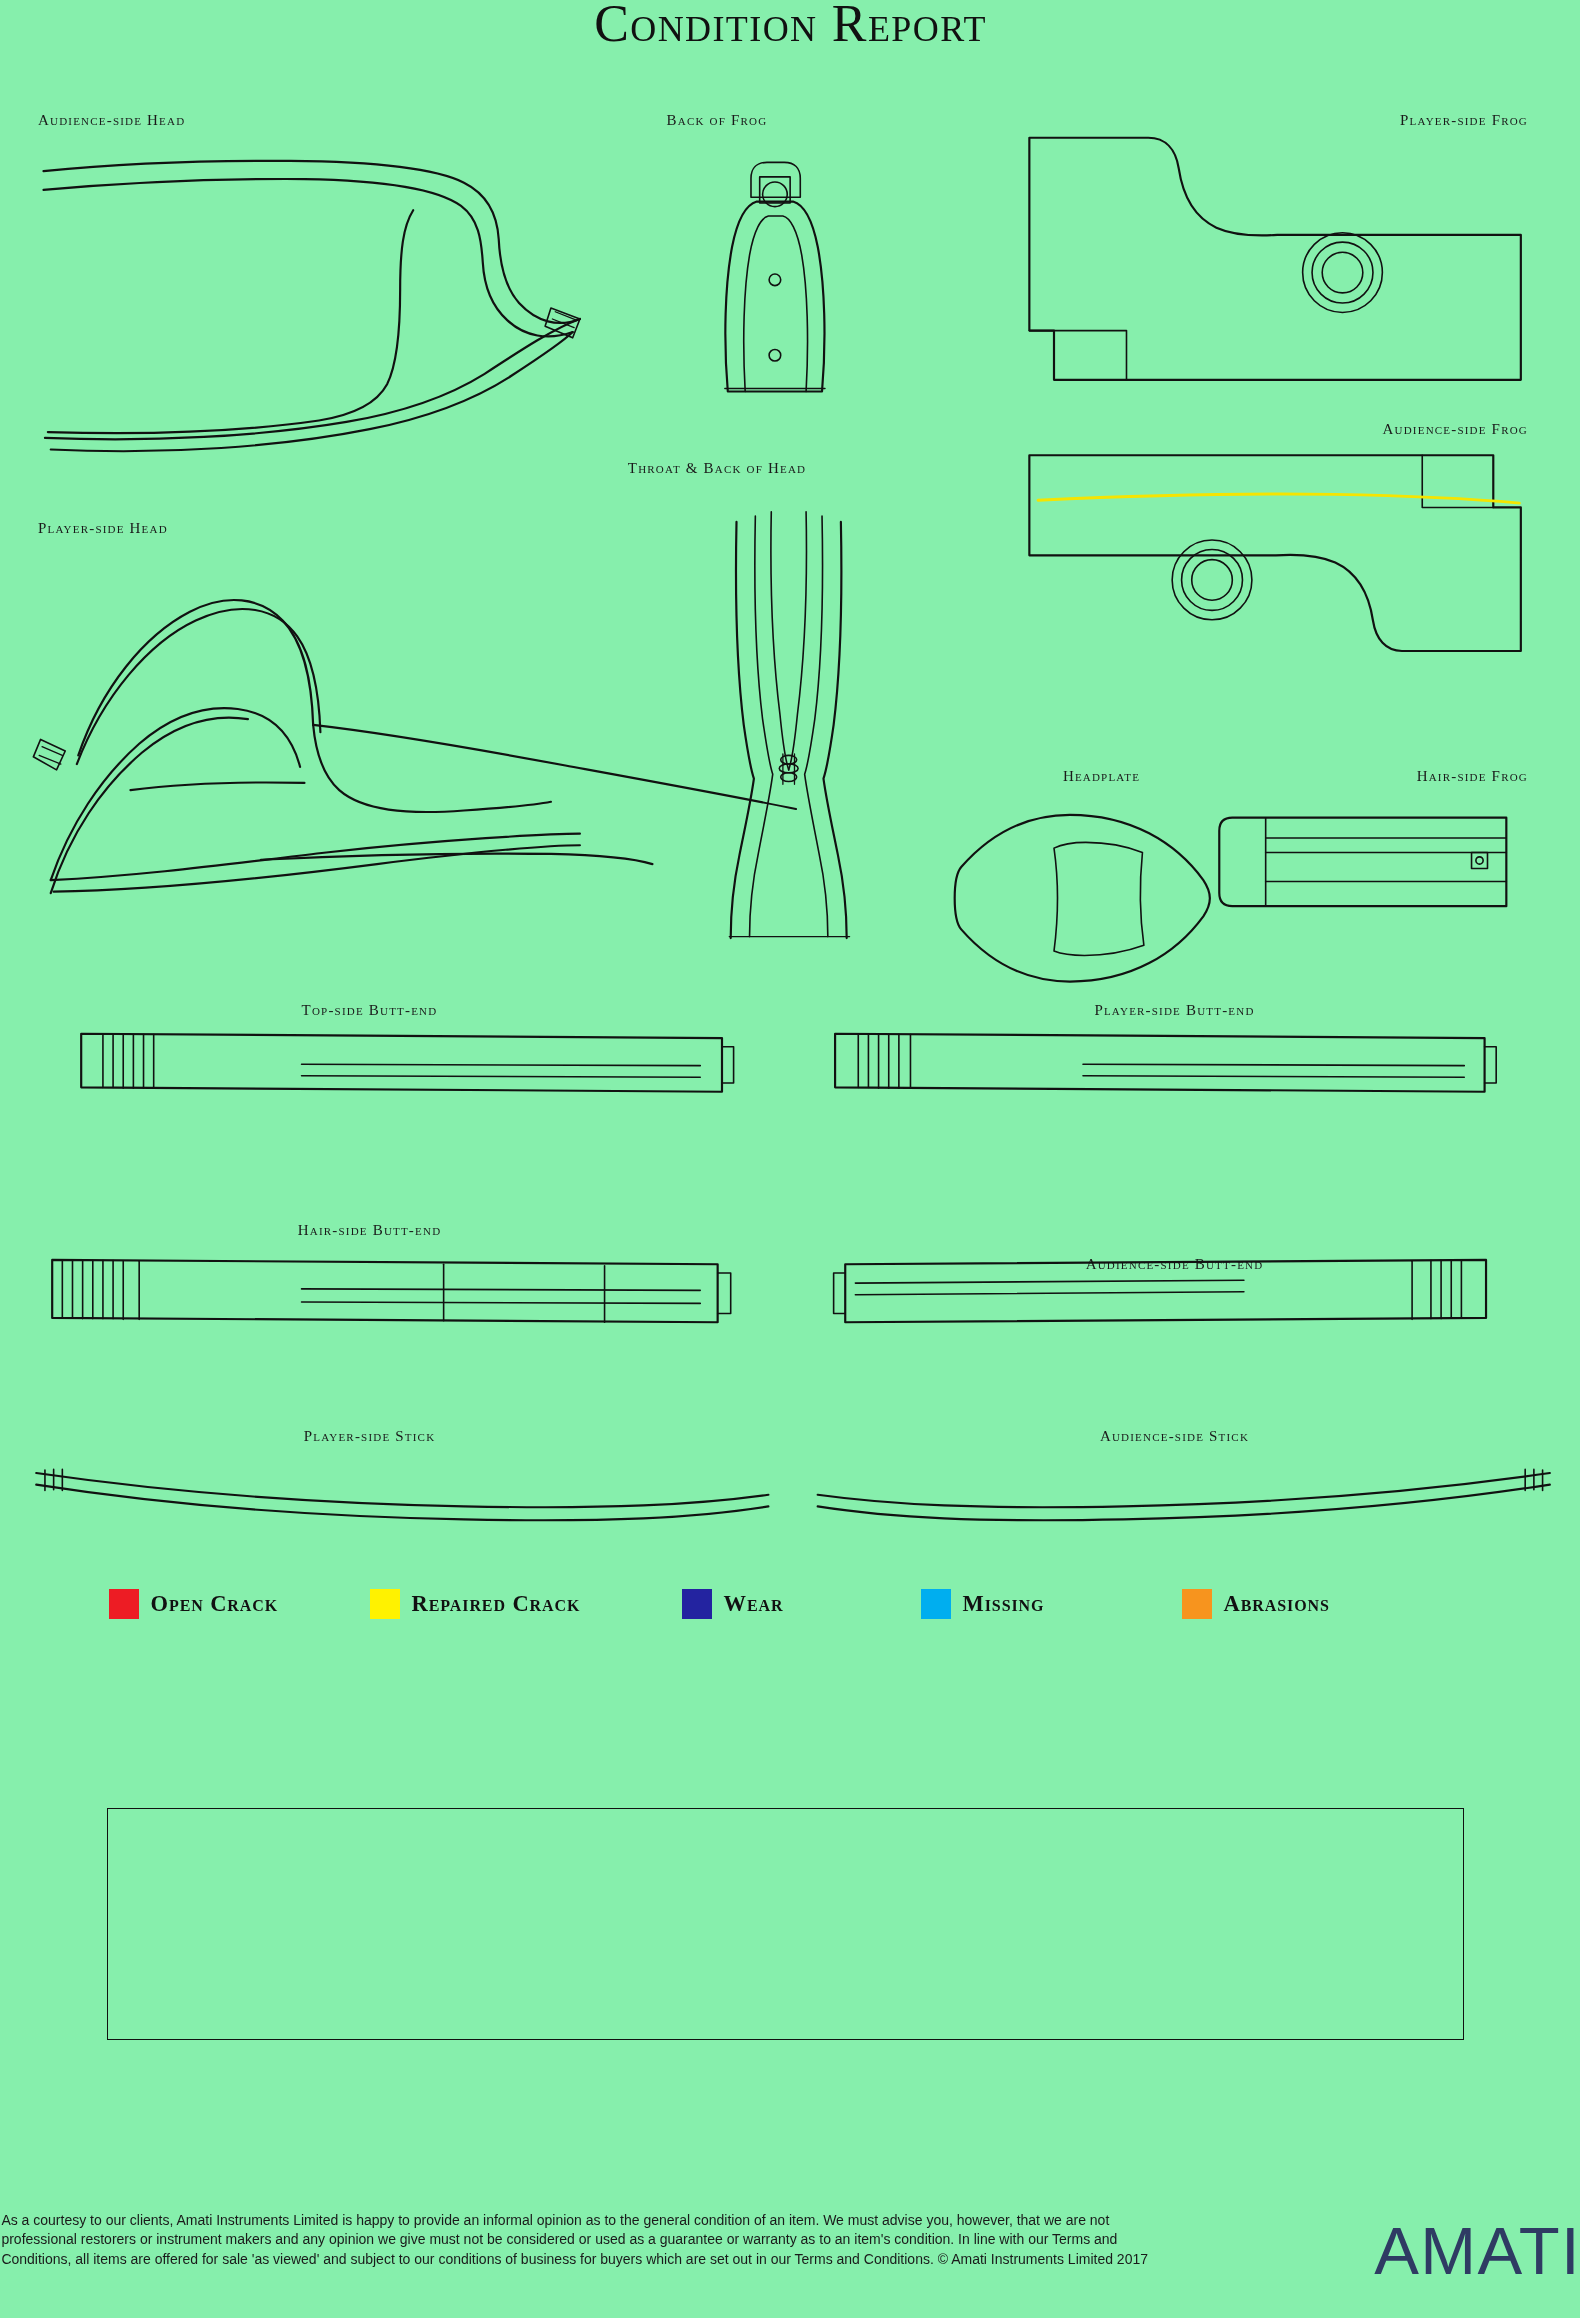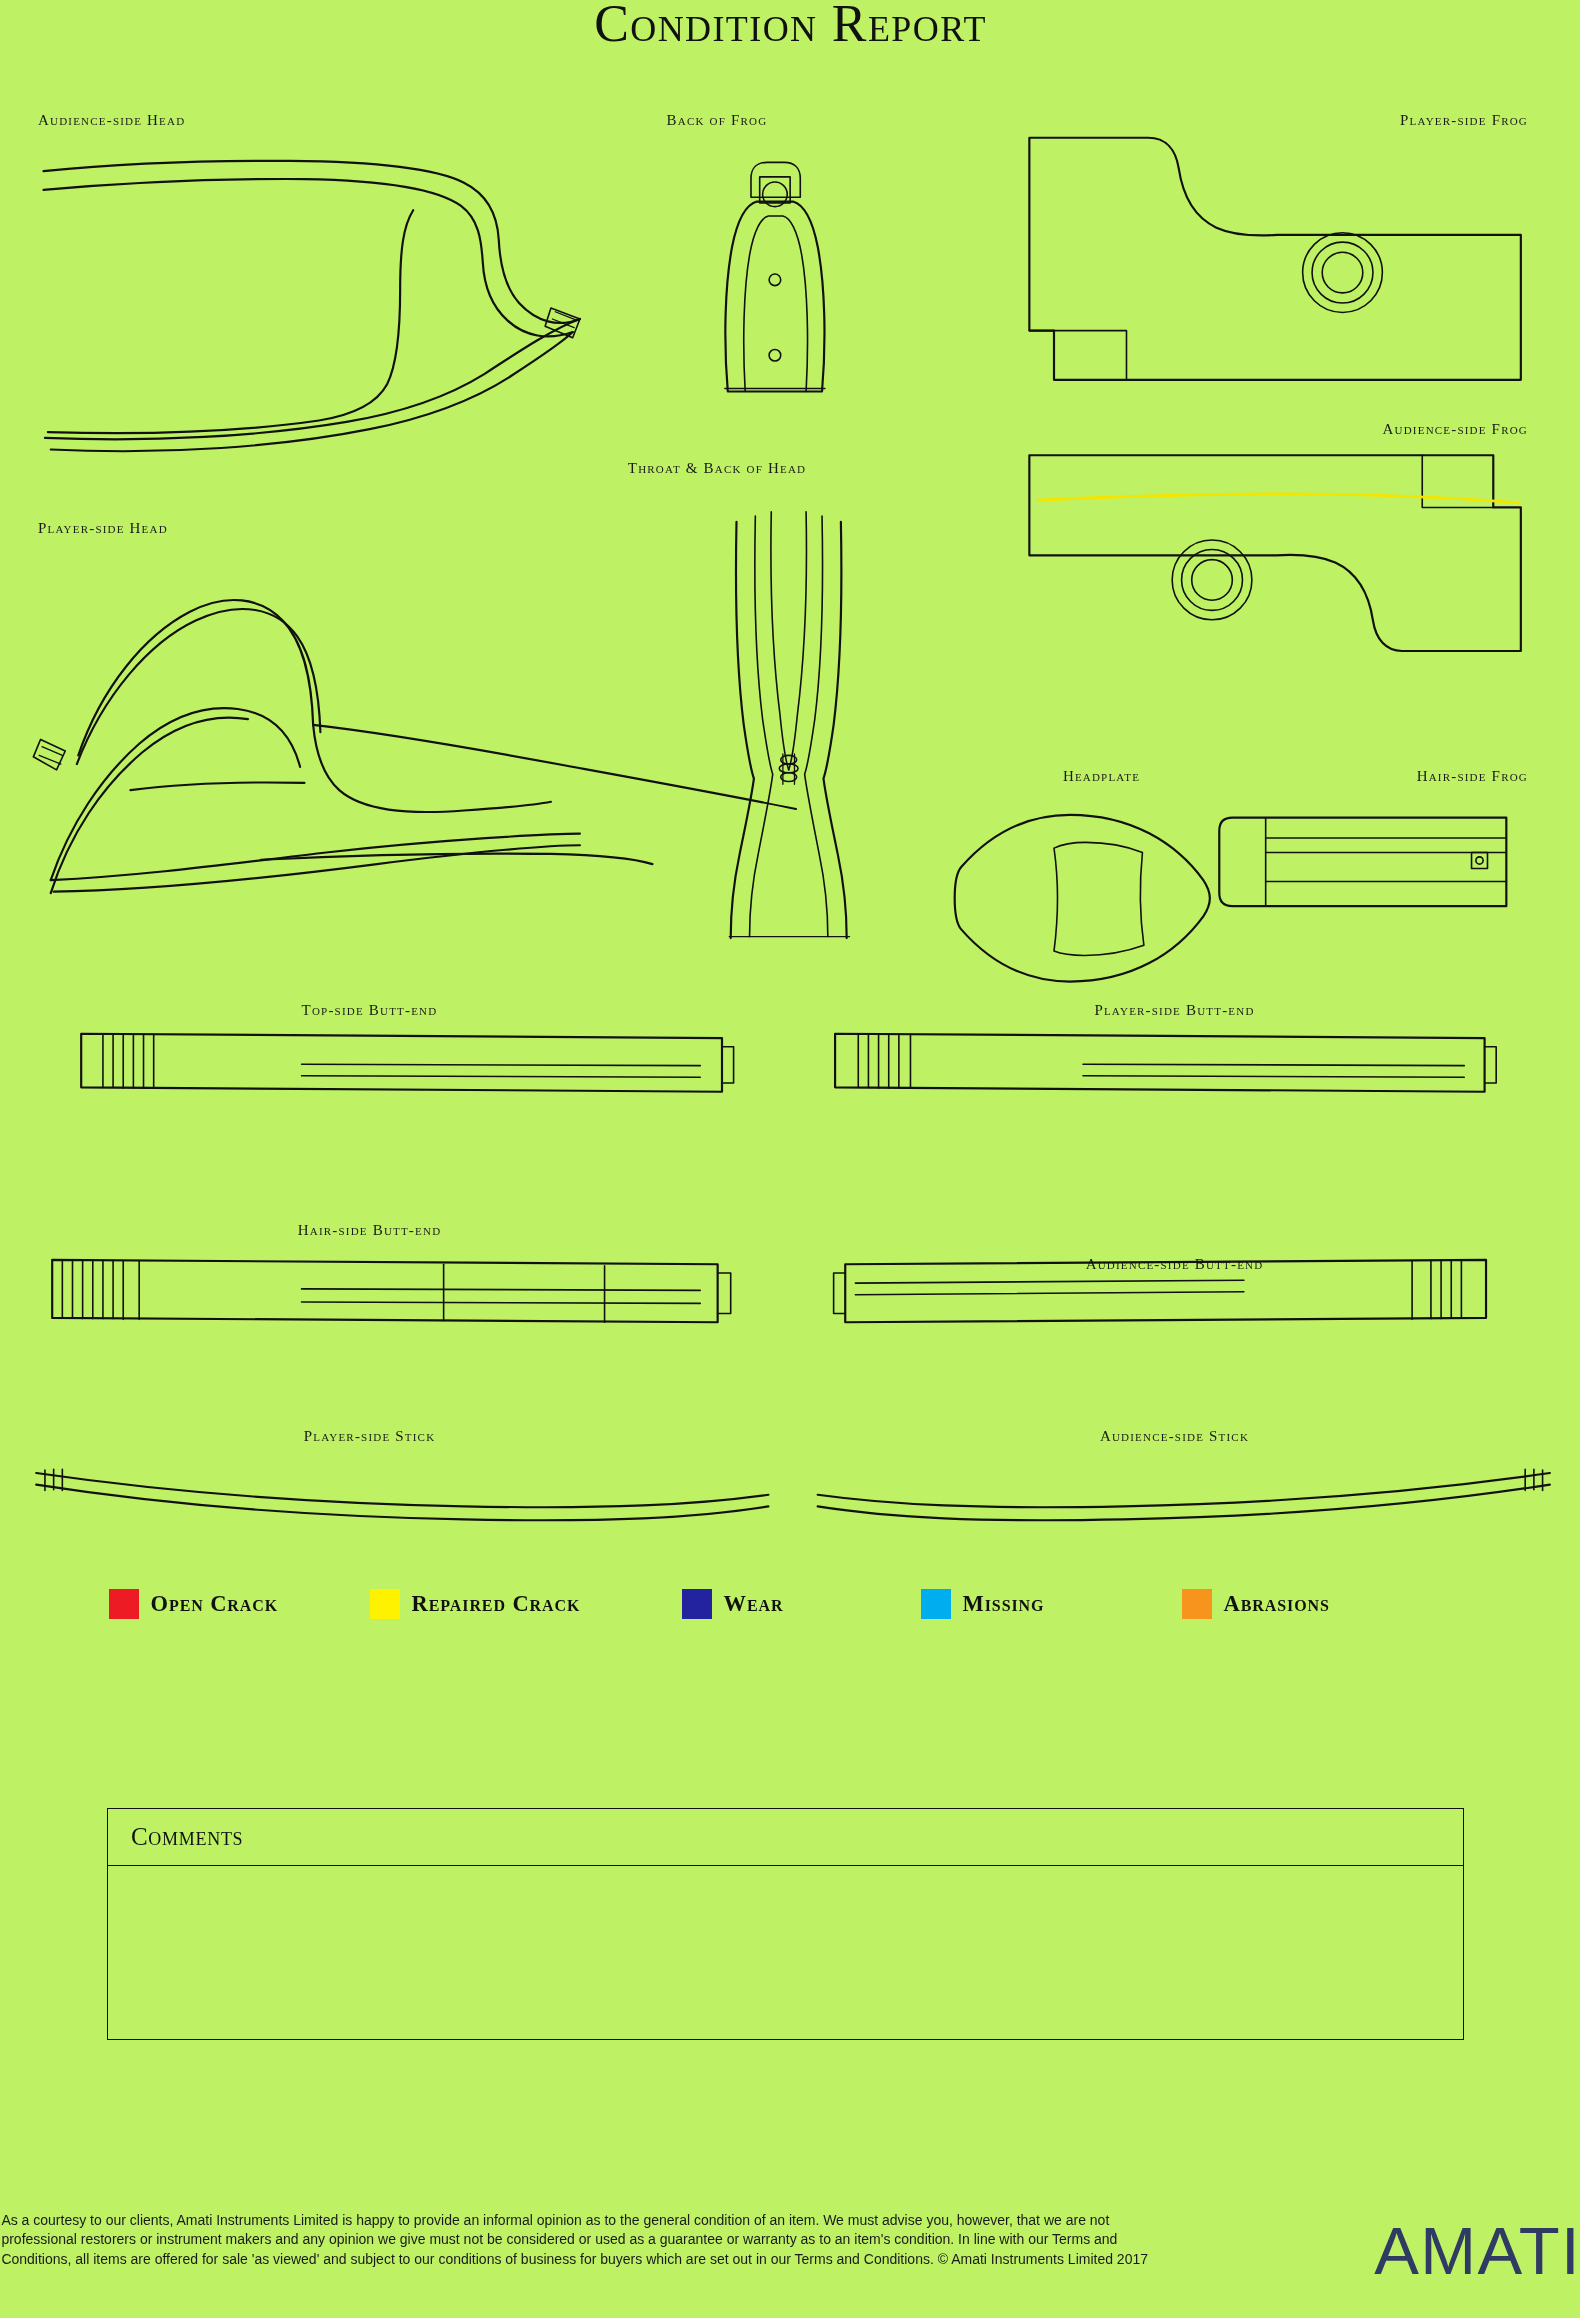"Condition Report" #page { background: #bef264 -> #86efac }
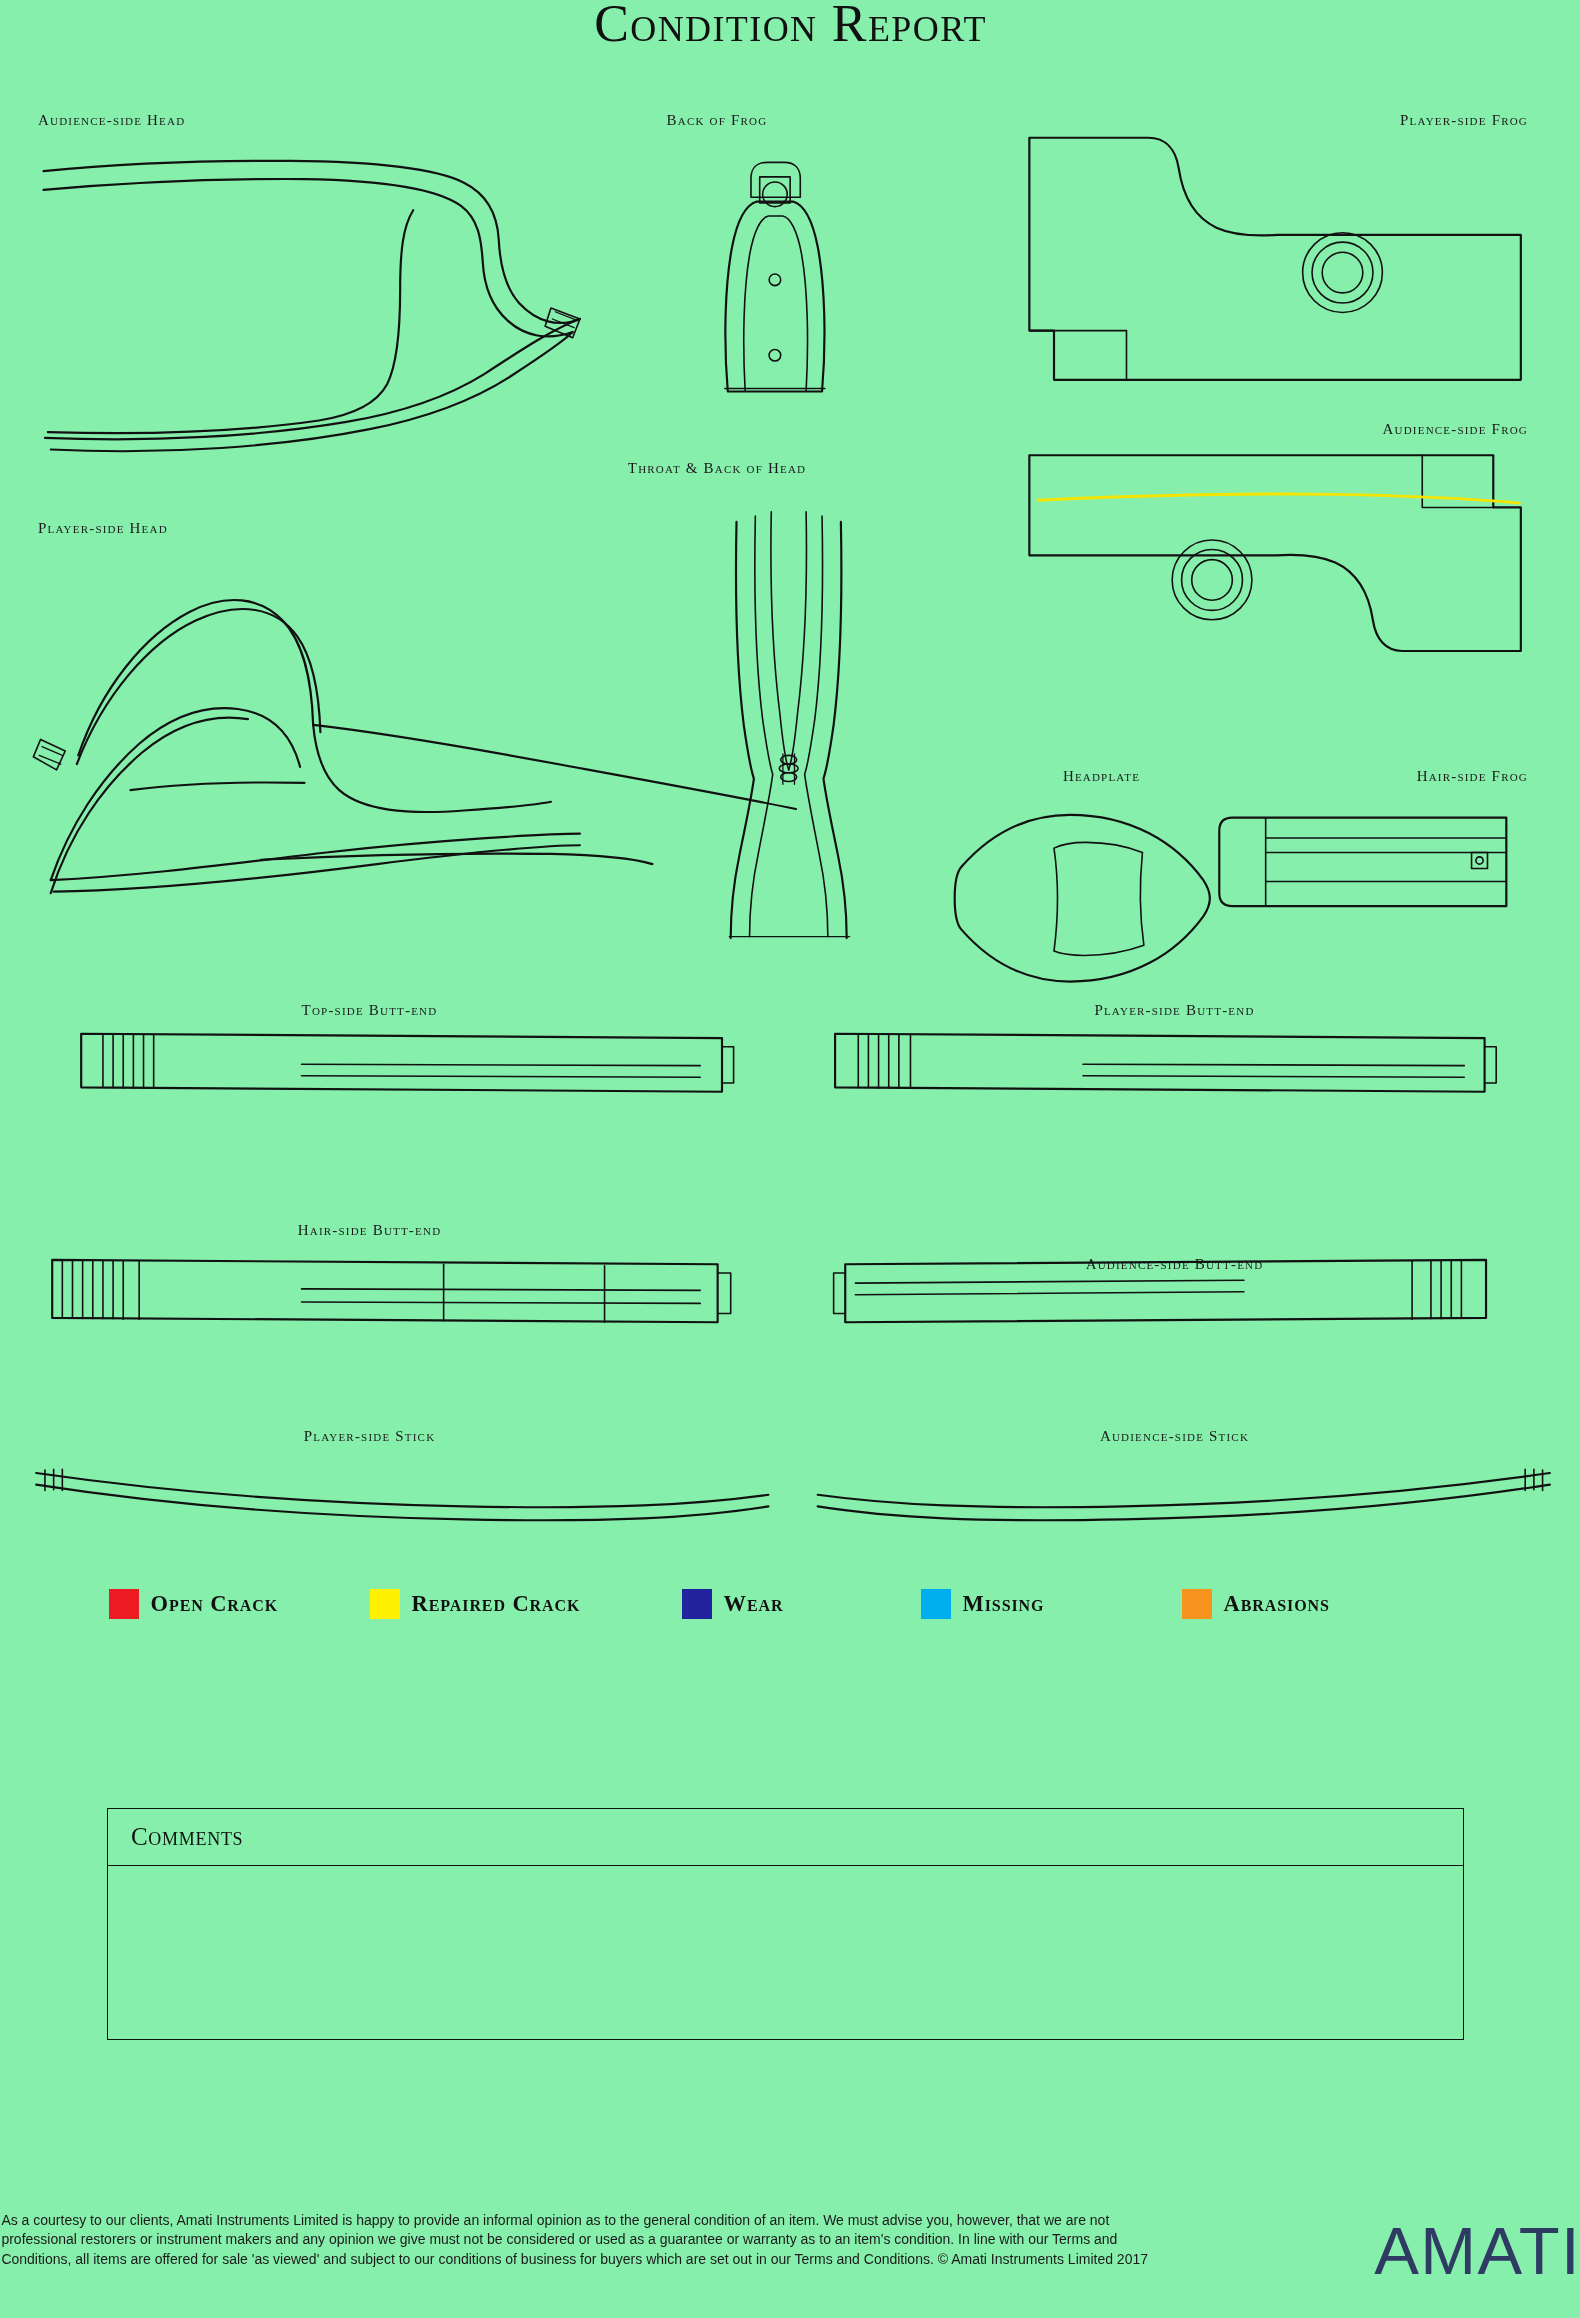"Comments" div.comments-header { html: <div> <span>Comments</span> </div> -> none }
